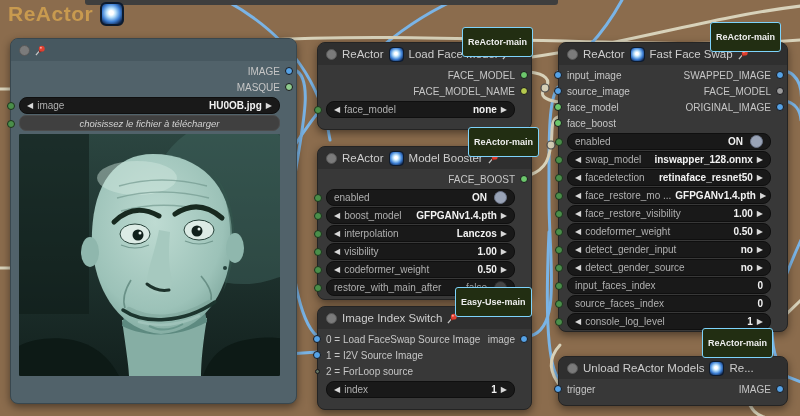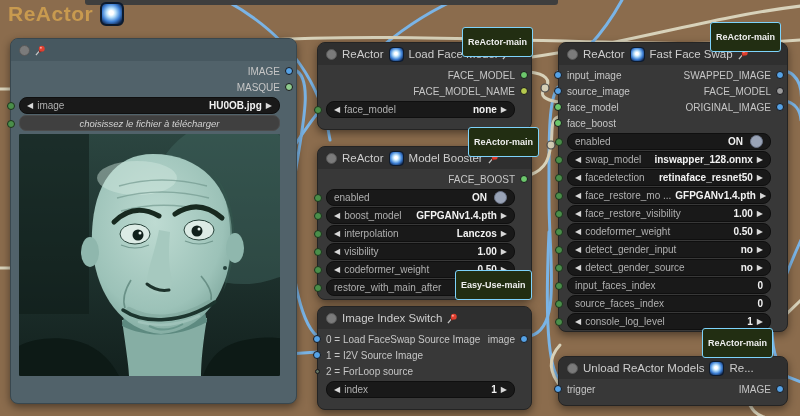"Easy-Use-main" div.badge { top: 270px -> 287px }
